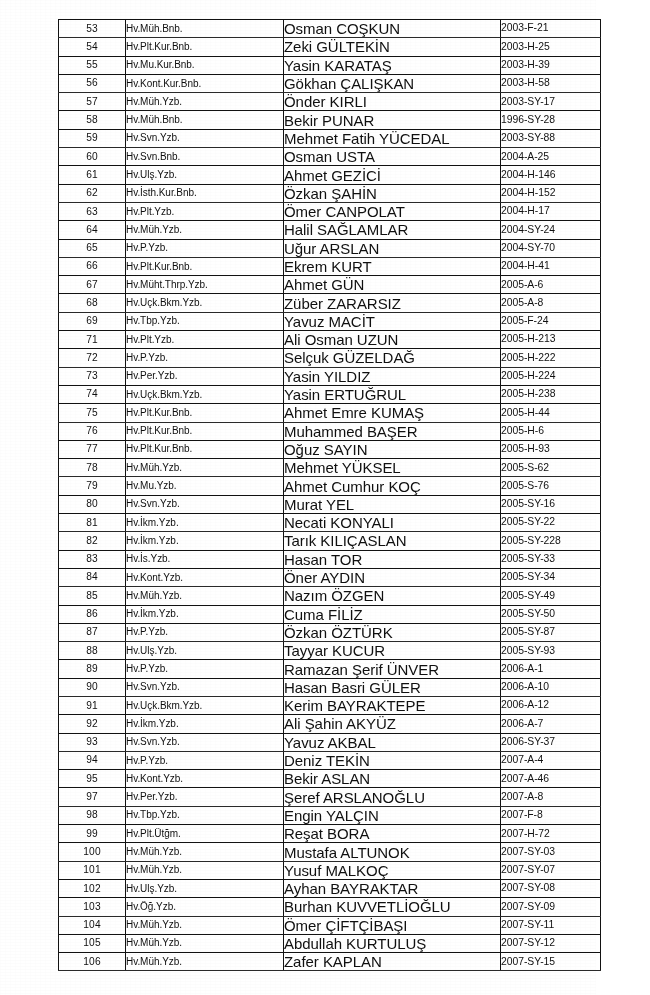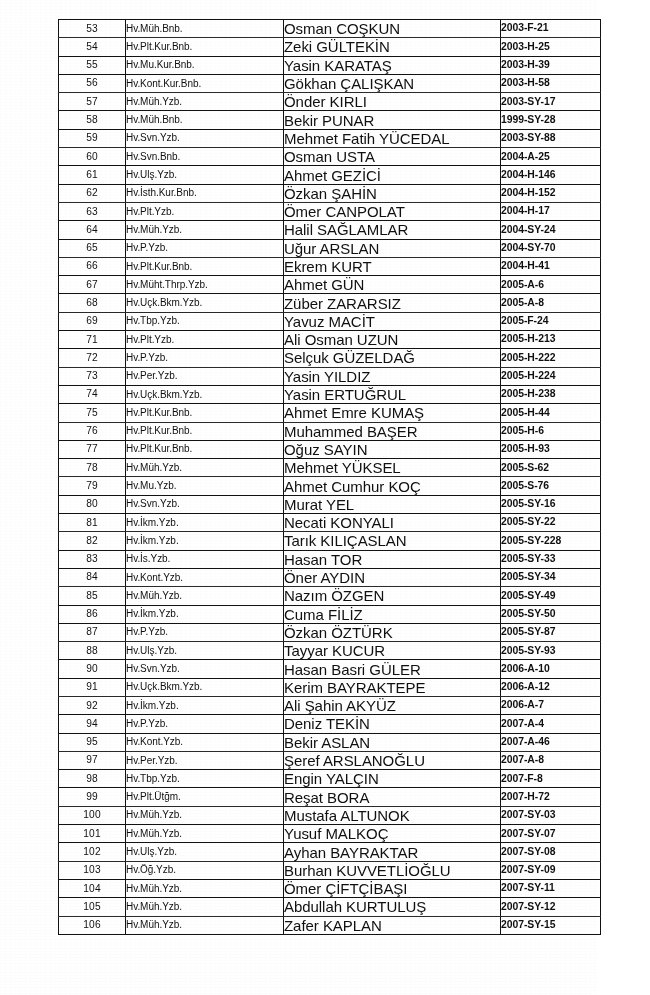"2003-F-21" td.cell-ref { font-weight: bold -> none }
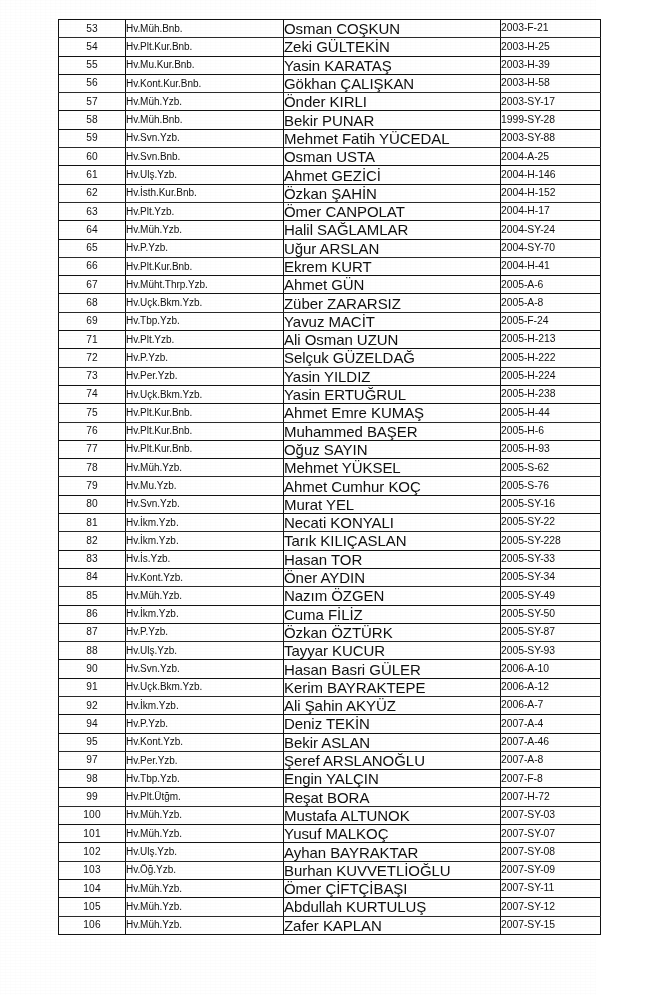"1999-SY-28" td.cell-ref { text: 1999-SY-28 -> 1996-SY-28 }
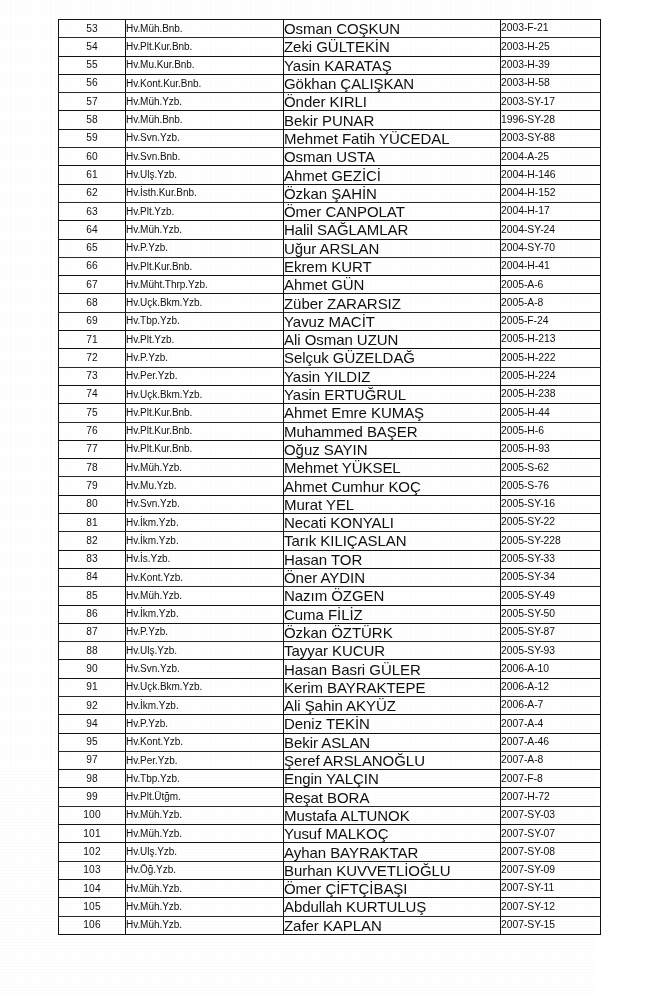"89" tr { html: none -> <tr> <td>89</td> <td>Hv.P.Yzb.</td> <td>Ramazan Şerif ÜNVER</td> <td>2006-A-1</td> </tr> }
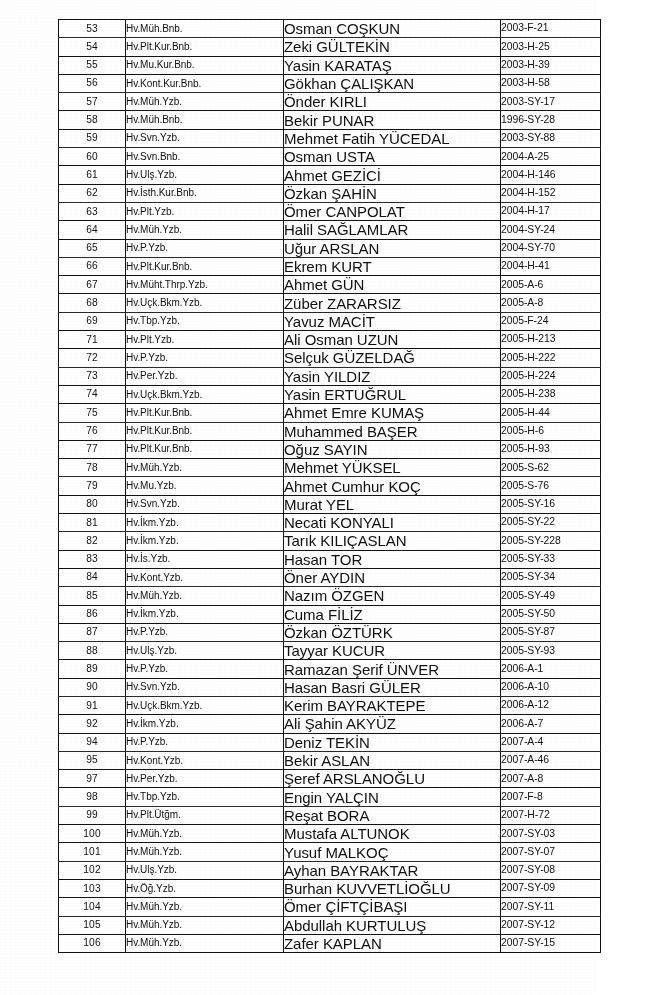"93" tr { html: none -> <tr> <td>93</td> <td>Hv.Svn.Yzb.</td> <td>Yavuz AKBAL</td> <td>2006-SY-37</td> </tr> }
